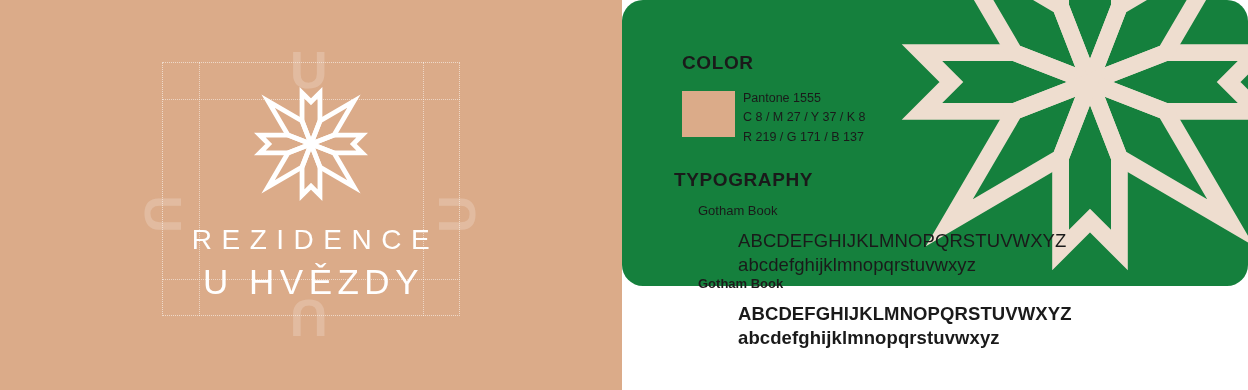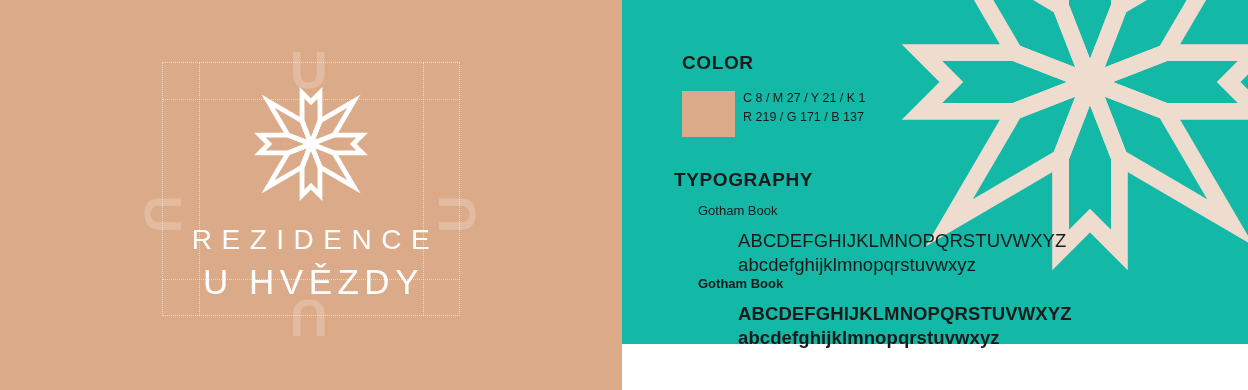"COLOR" #spec-panel { background: #14b8a6 -> #15803d; border-radius: none -> 21px; height: 344px -> 286px }
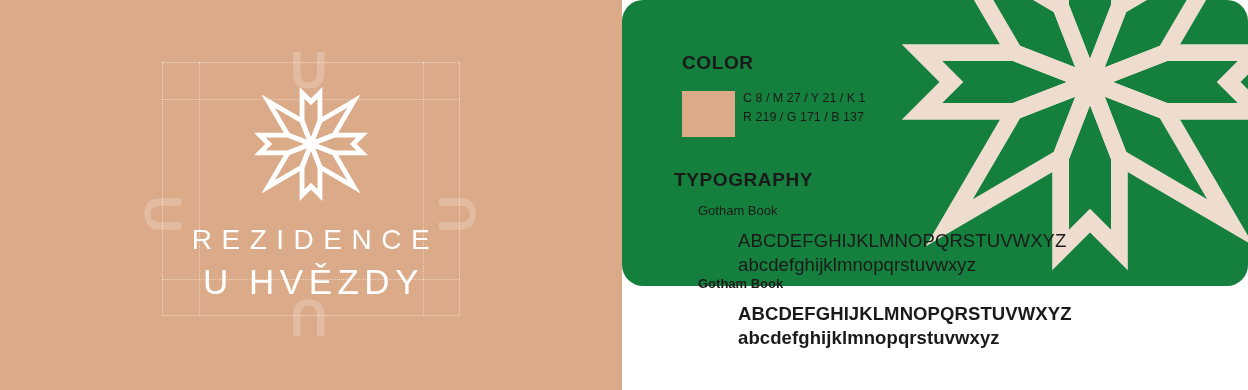"Pantone 1555" div.color-spec-line { html: none -> <div>Pantone 1555</div> }
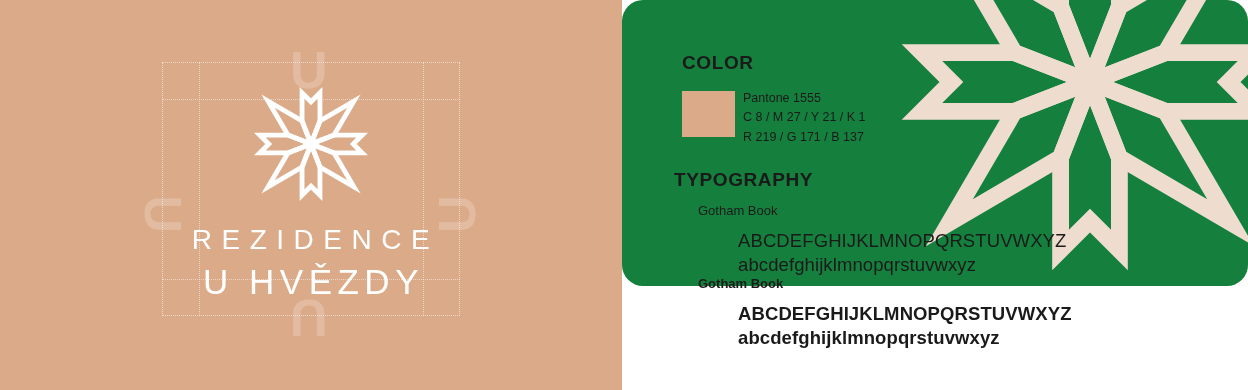"C 8 / M 27" div.color-spec-line { text: 21 / K 1 -> 37 / K 8 }
